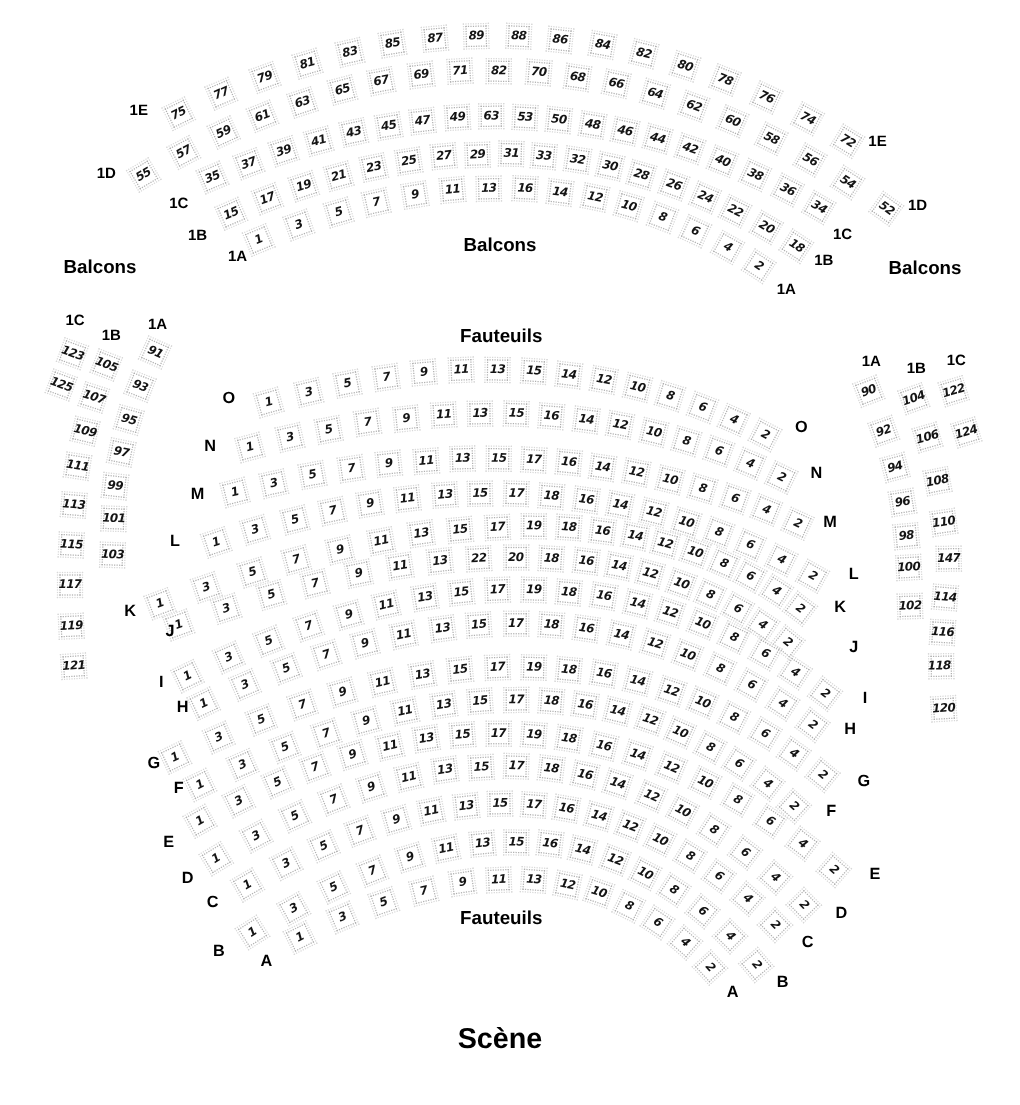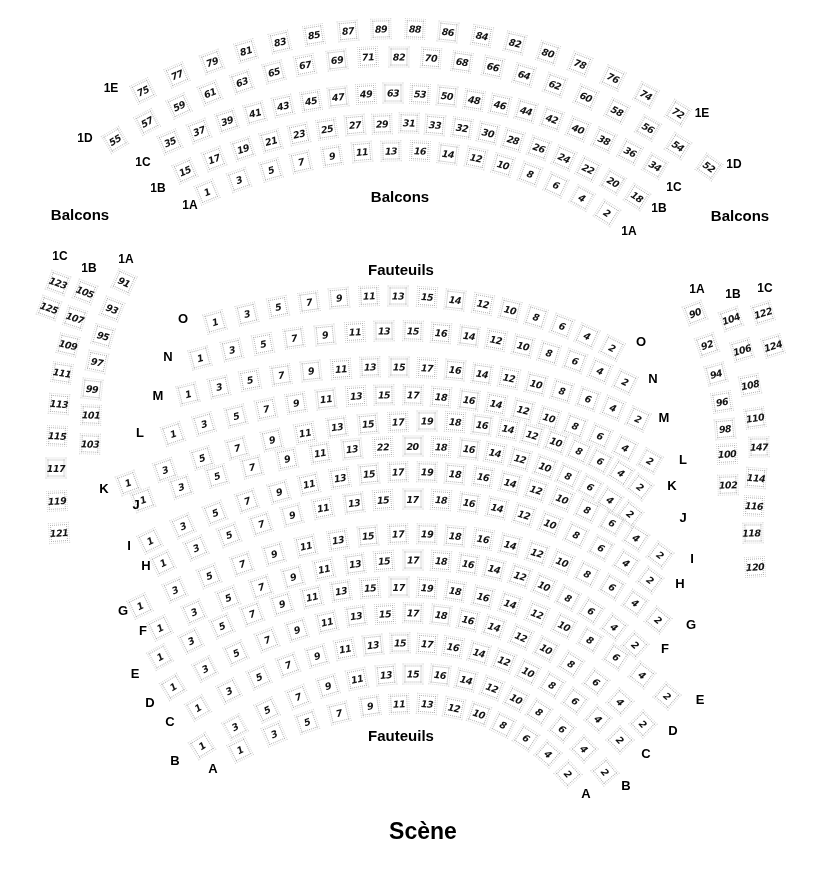"Scène" div.lbl { left: 423px -> 400px }
